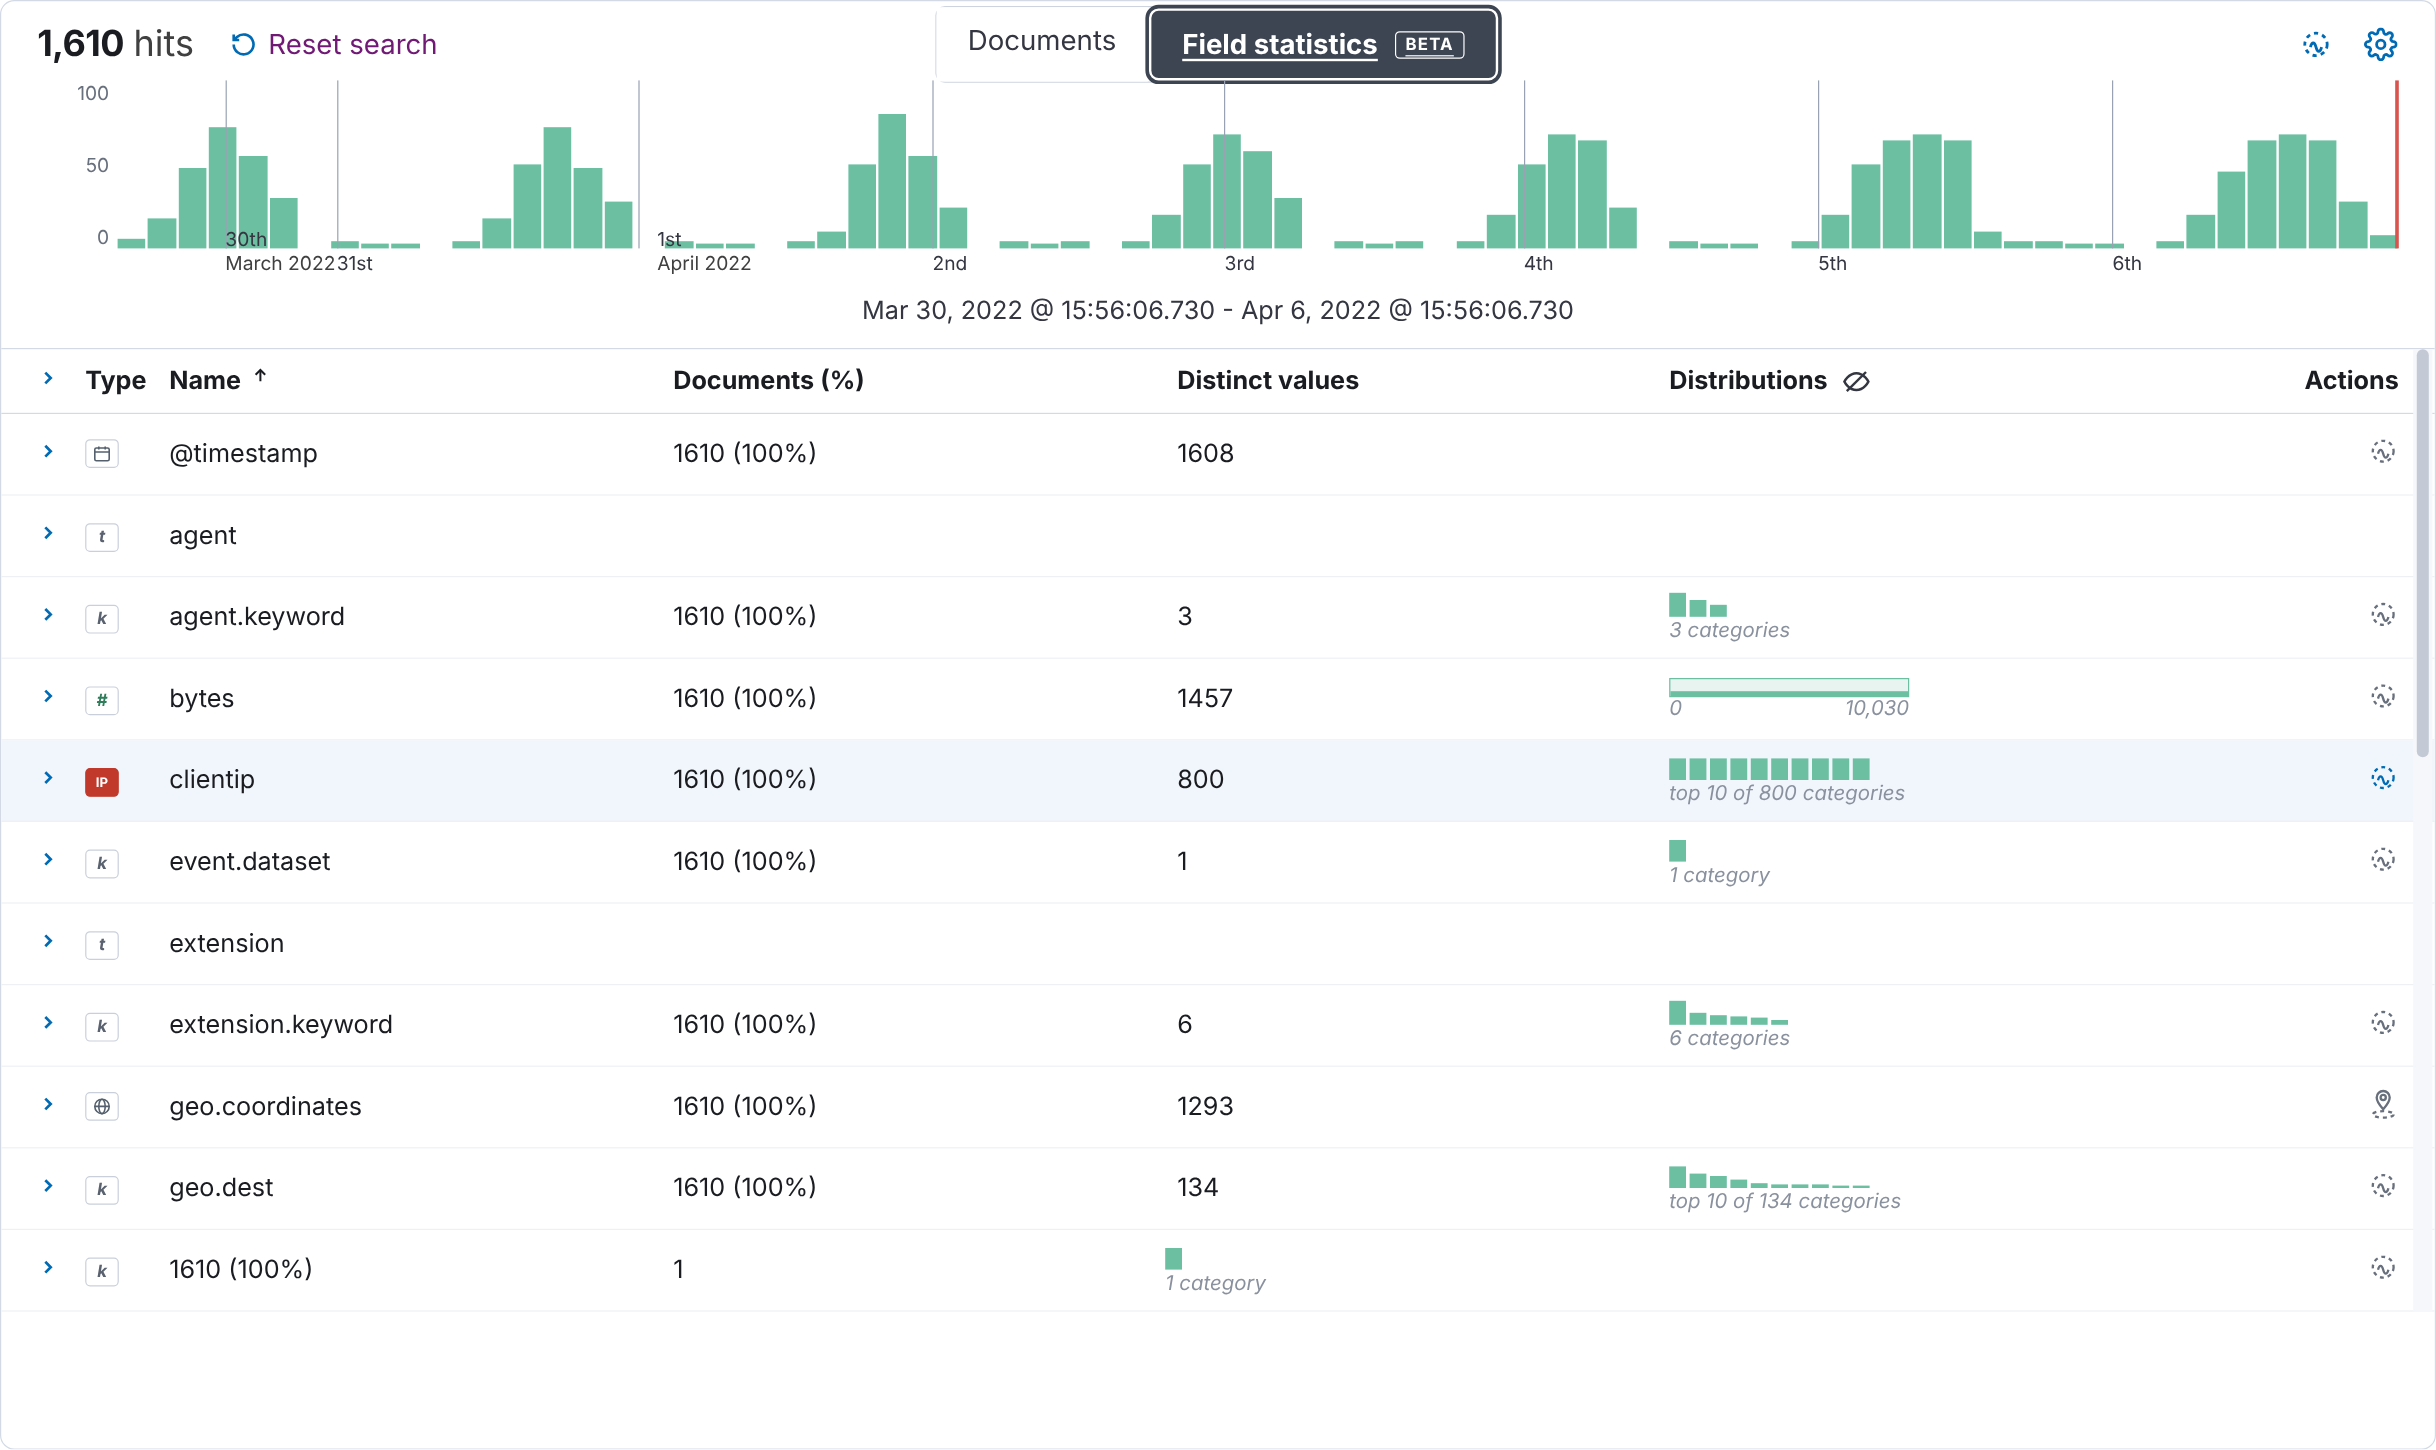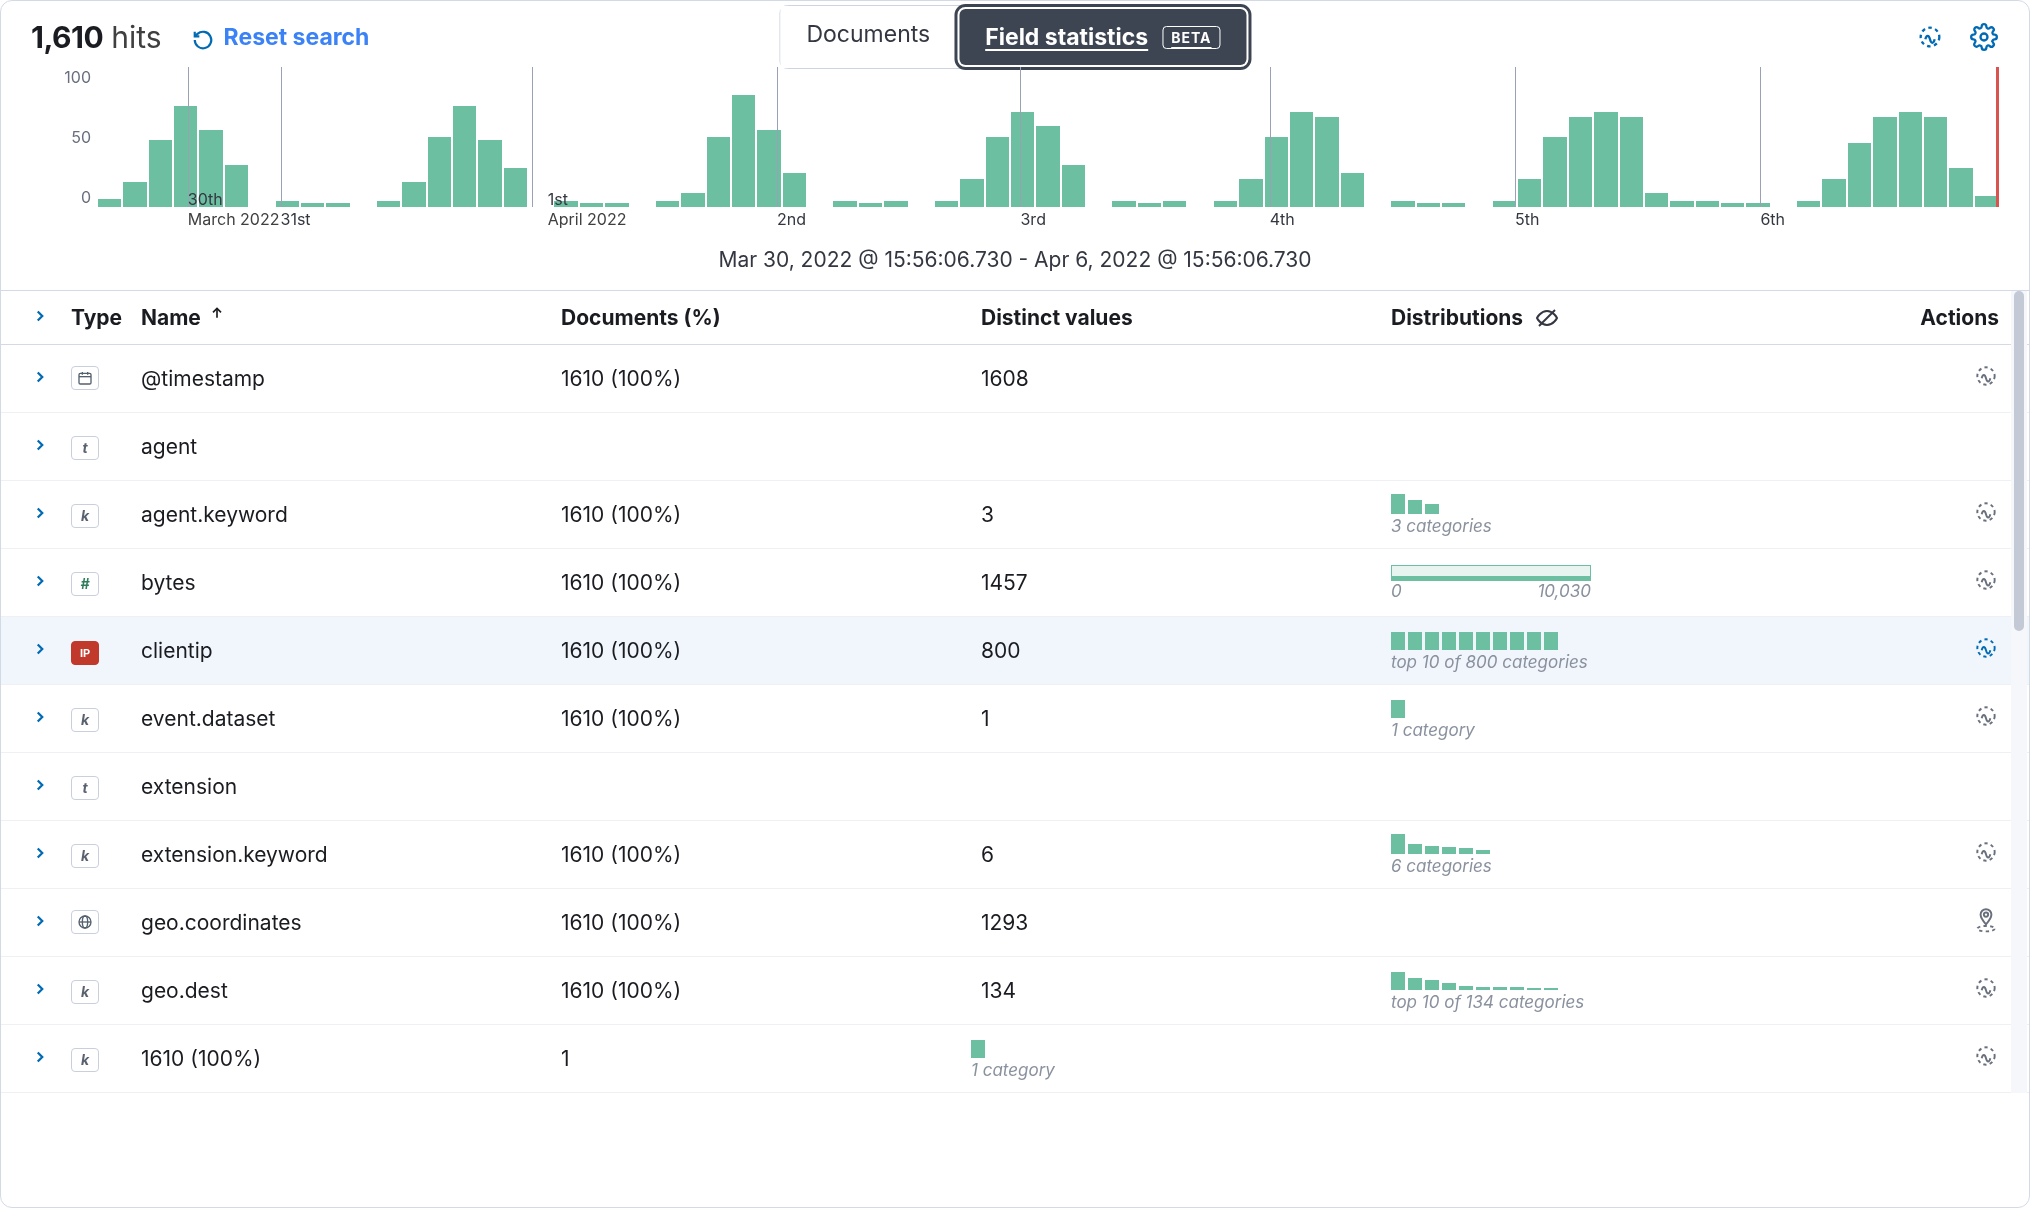"Reset search" .reset-link { align-items: flex-end -> center; color: #3b82f6 -> #701a75; font-weight: 700 -> 400 }
